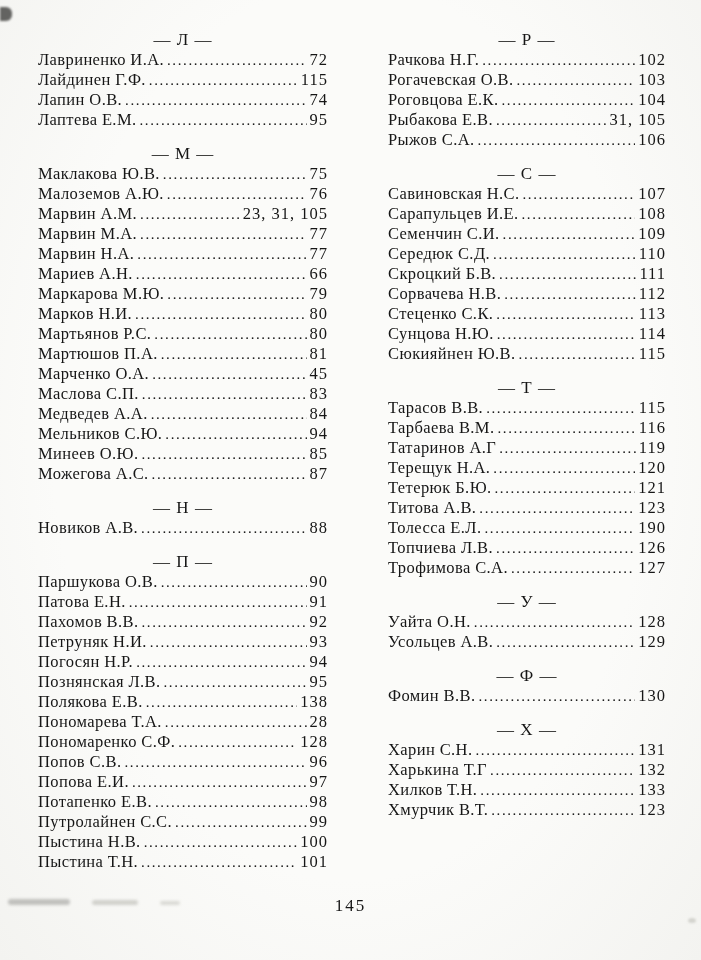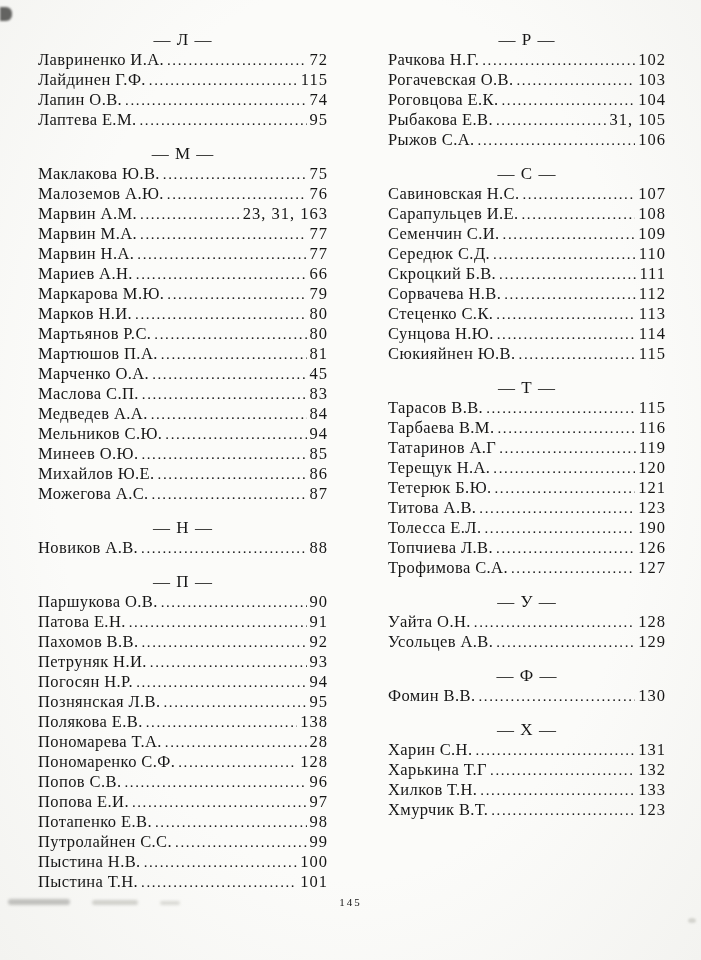"23, 31, 163" span.entry-pages { text: 163 -> 105 }
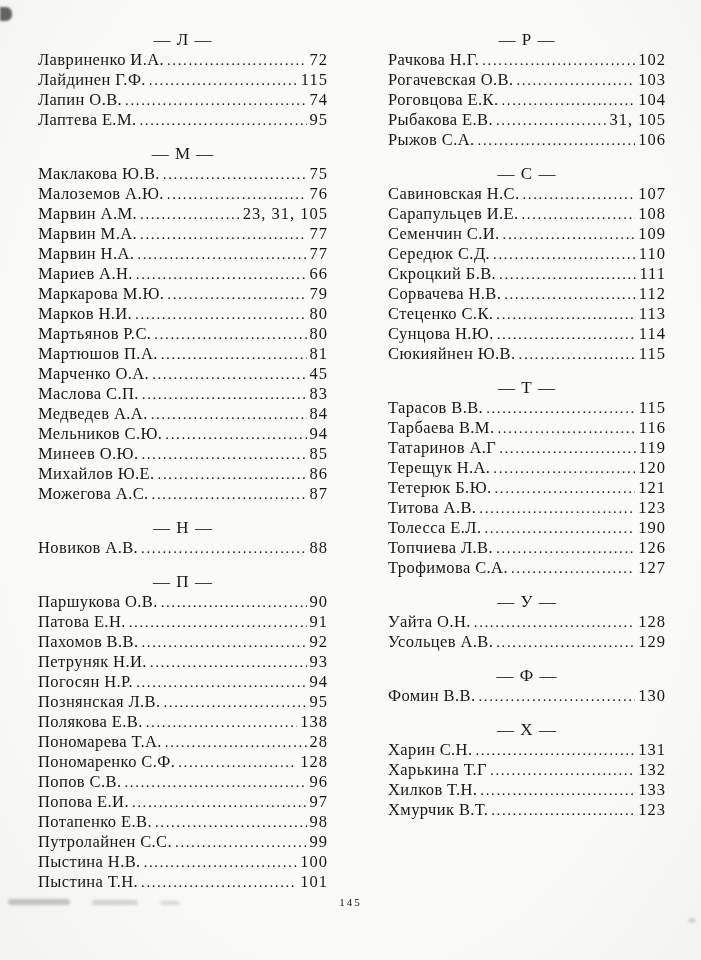"Михайлов Ю.Е." div.entry { html: <div> <span>Михайлов Ю.Е.</span> <span></span> <span>86</span> </div> -> none }
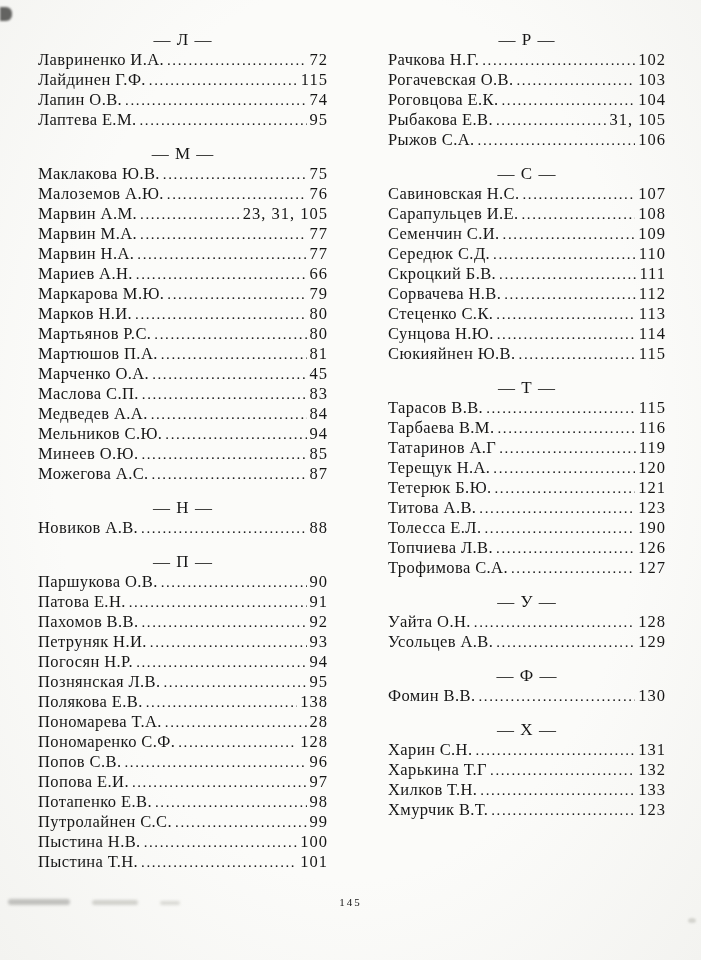"145" .folio { font-size: 11px -> 17px }
